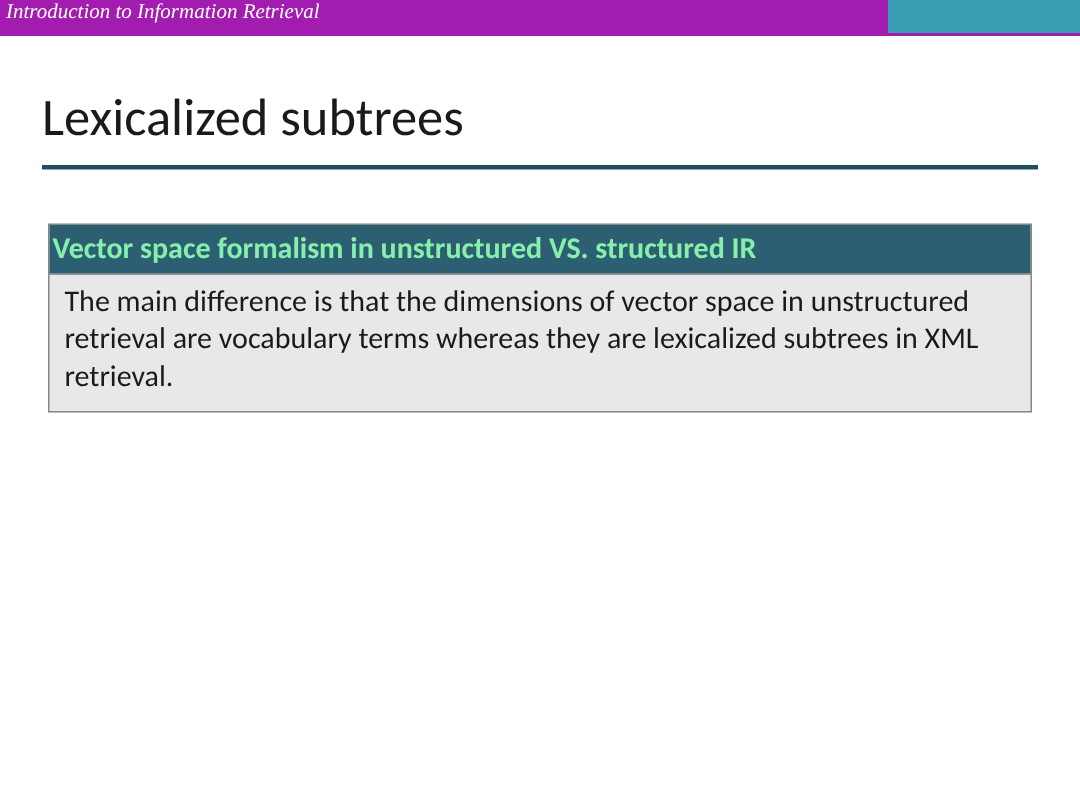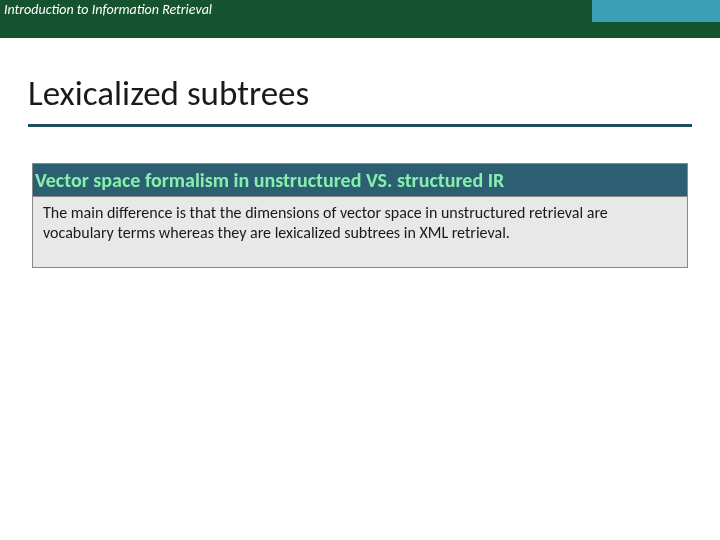"Introduction to Information Retrieval" .header-bar { background: #14532d -> #a21caf; font-family: none -> Liberation Serif, serif; height: 38px -> 24px }
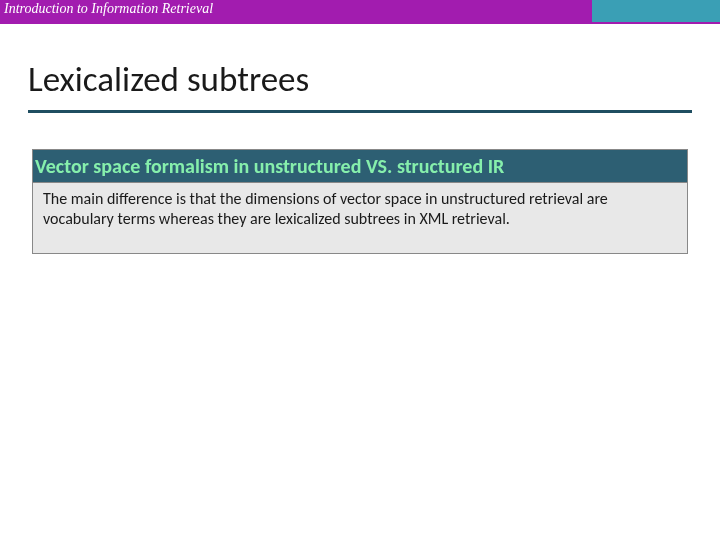"The main difference is that" .callout-body { font-size: 16px -> 20px; padding: 6px 10px 24px 10px -> 6px 10px 10px 10px }
